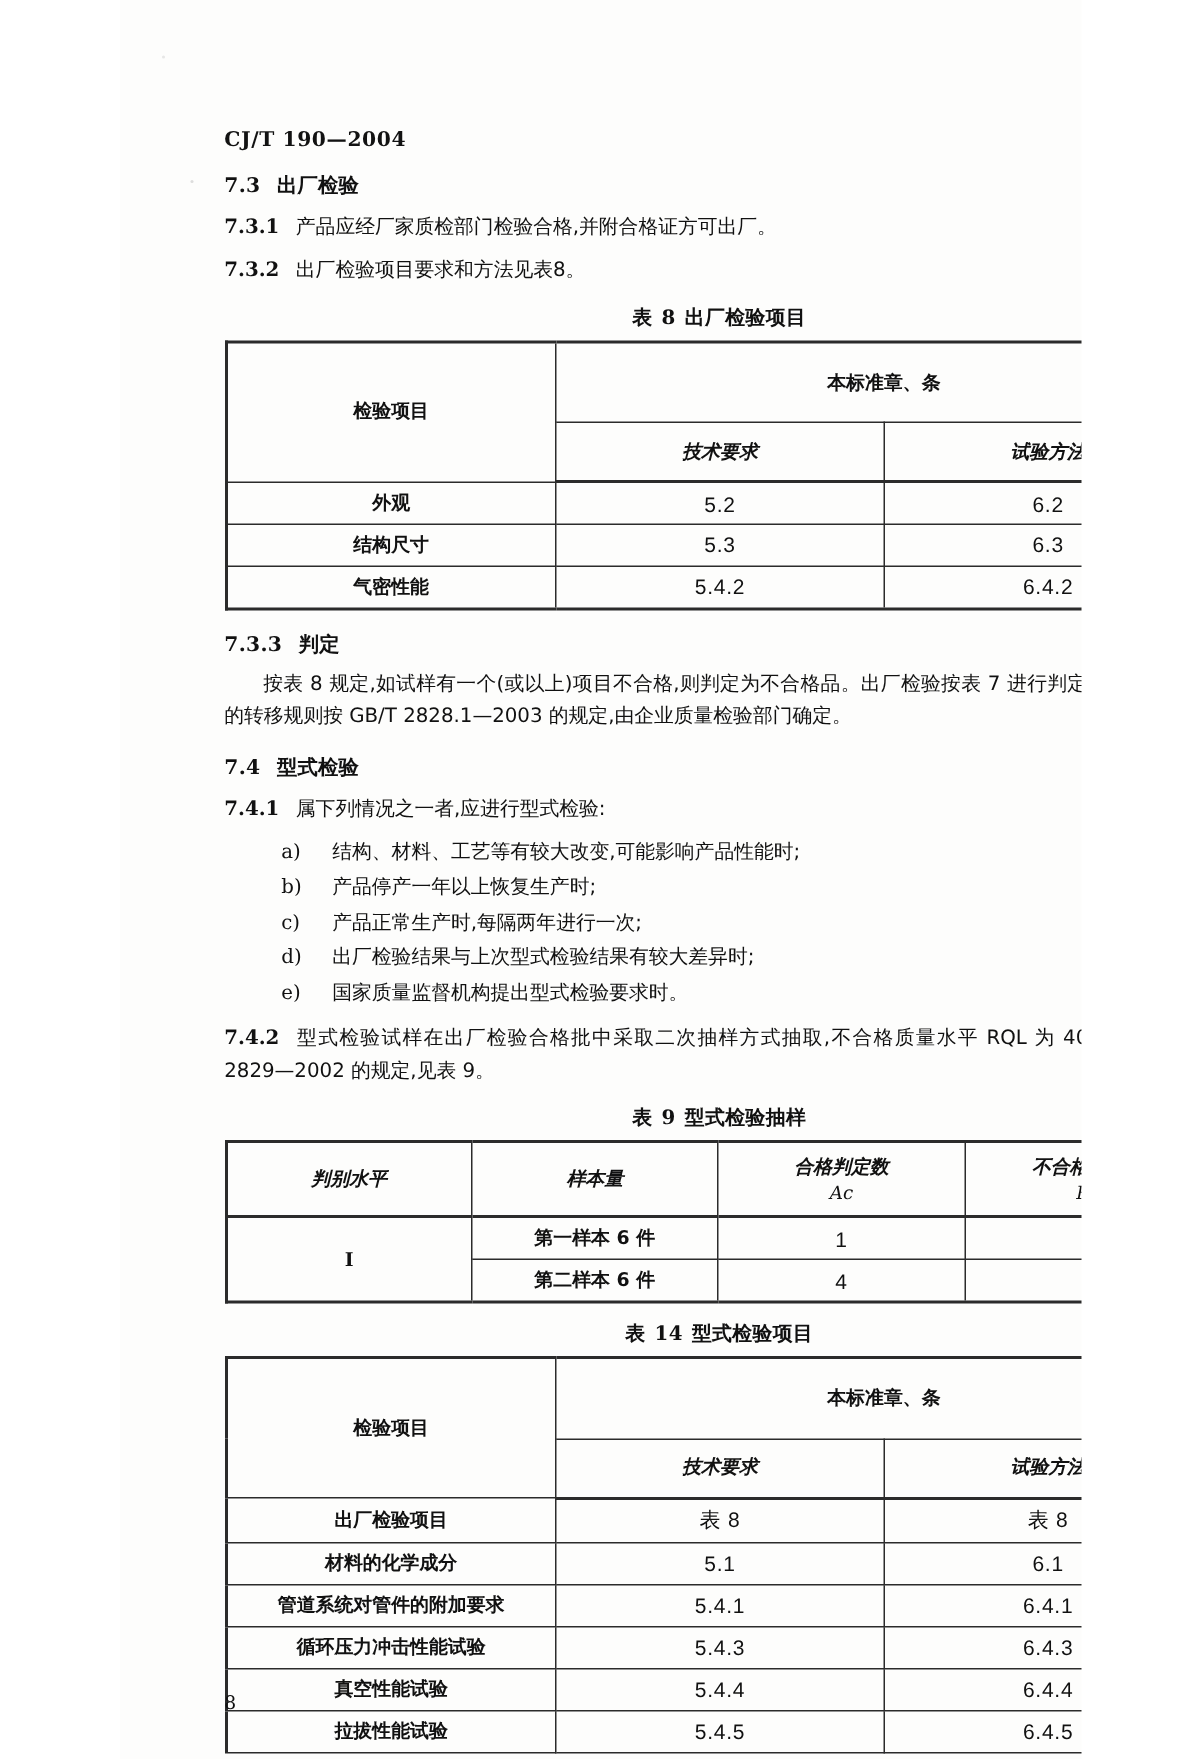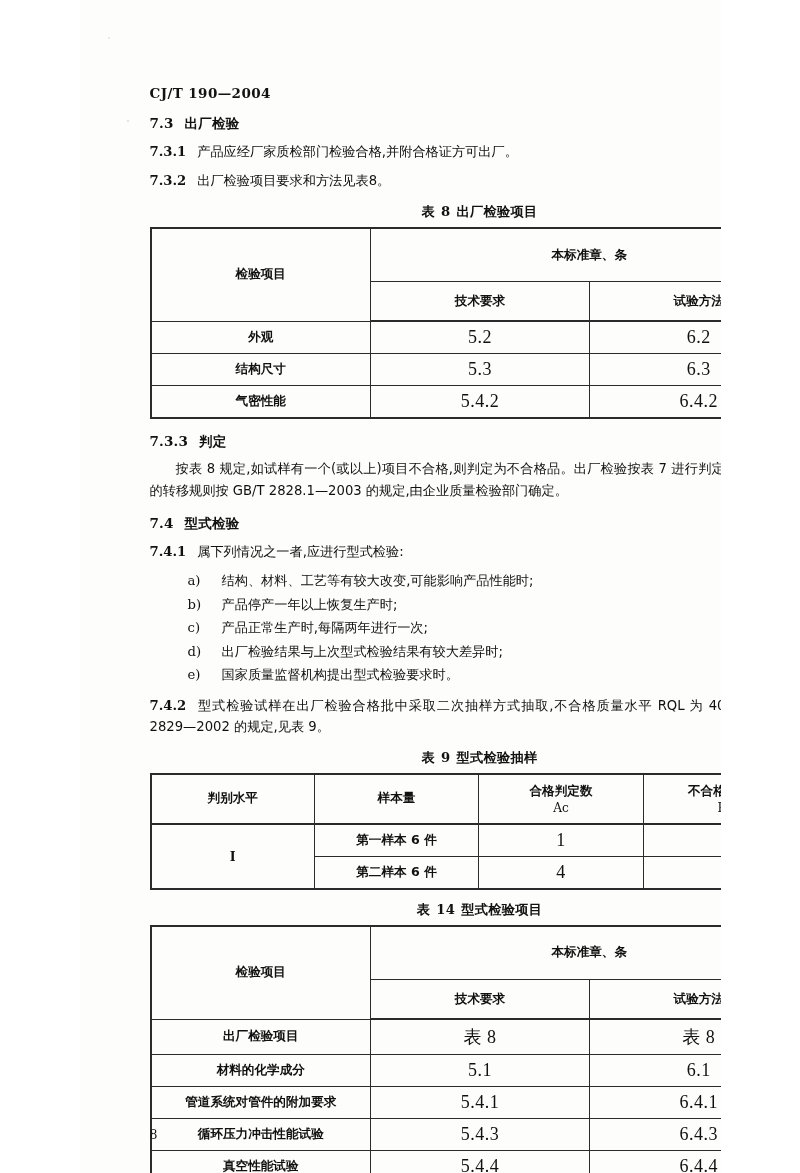"技术要求" table.doc .thick-bottom { font-style: none -> italic }
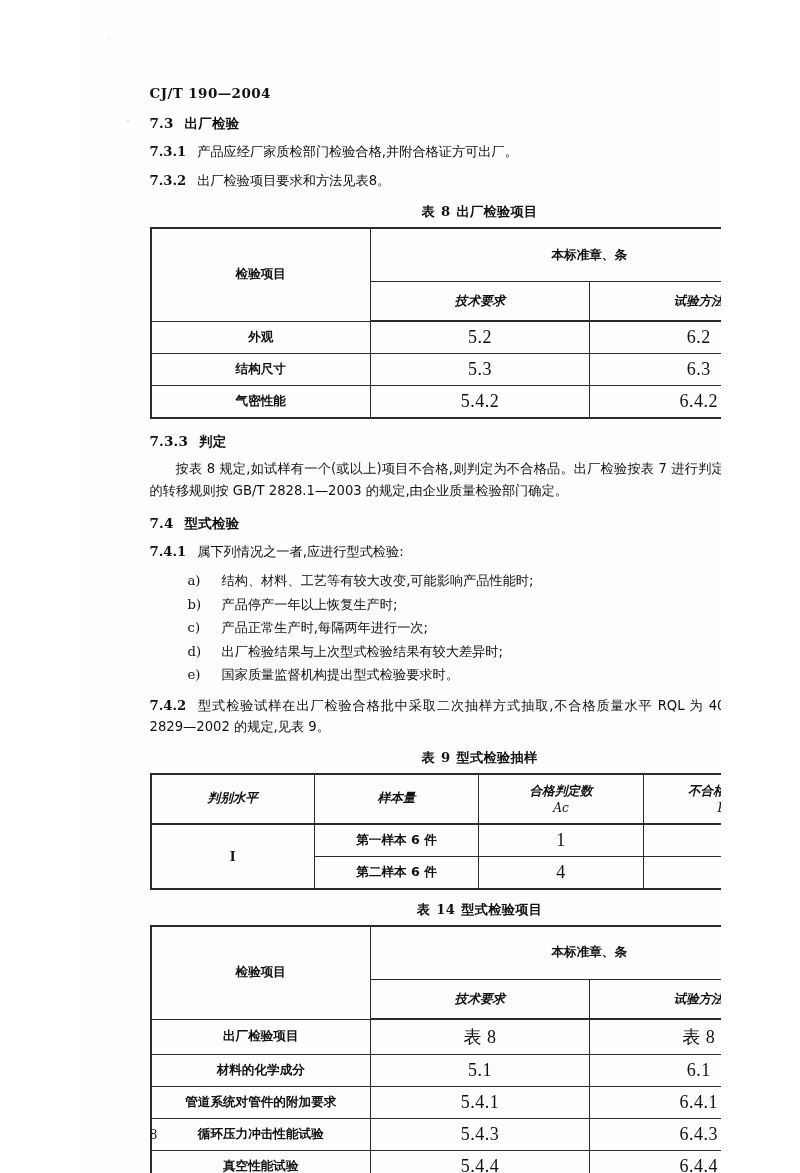"5.2" table.doc td.val { font-family: Liberation Serif, serif -> Liberation Sans, sans-serif; font-size: 18px -> 14px }
